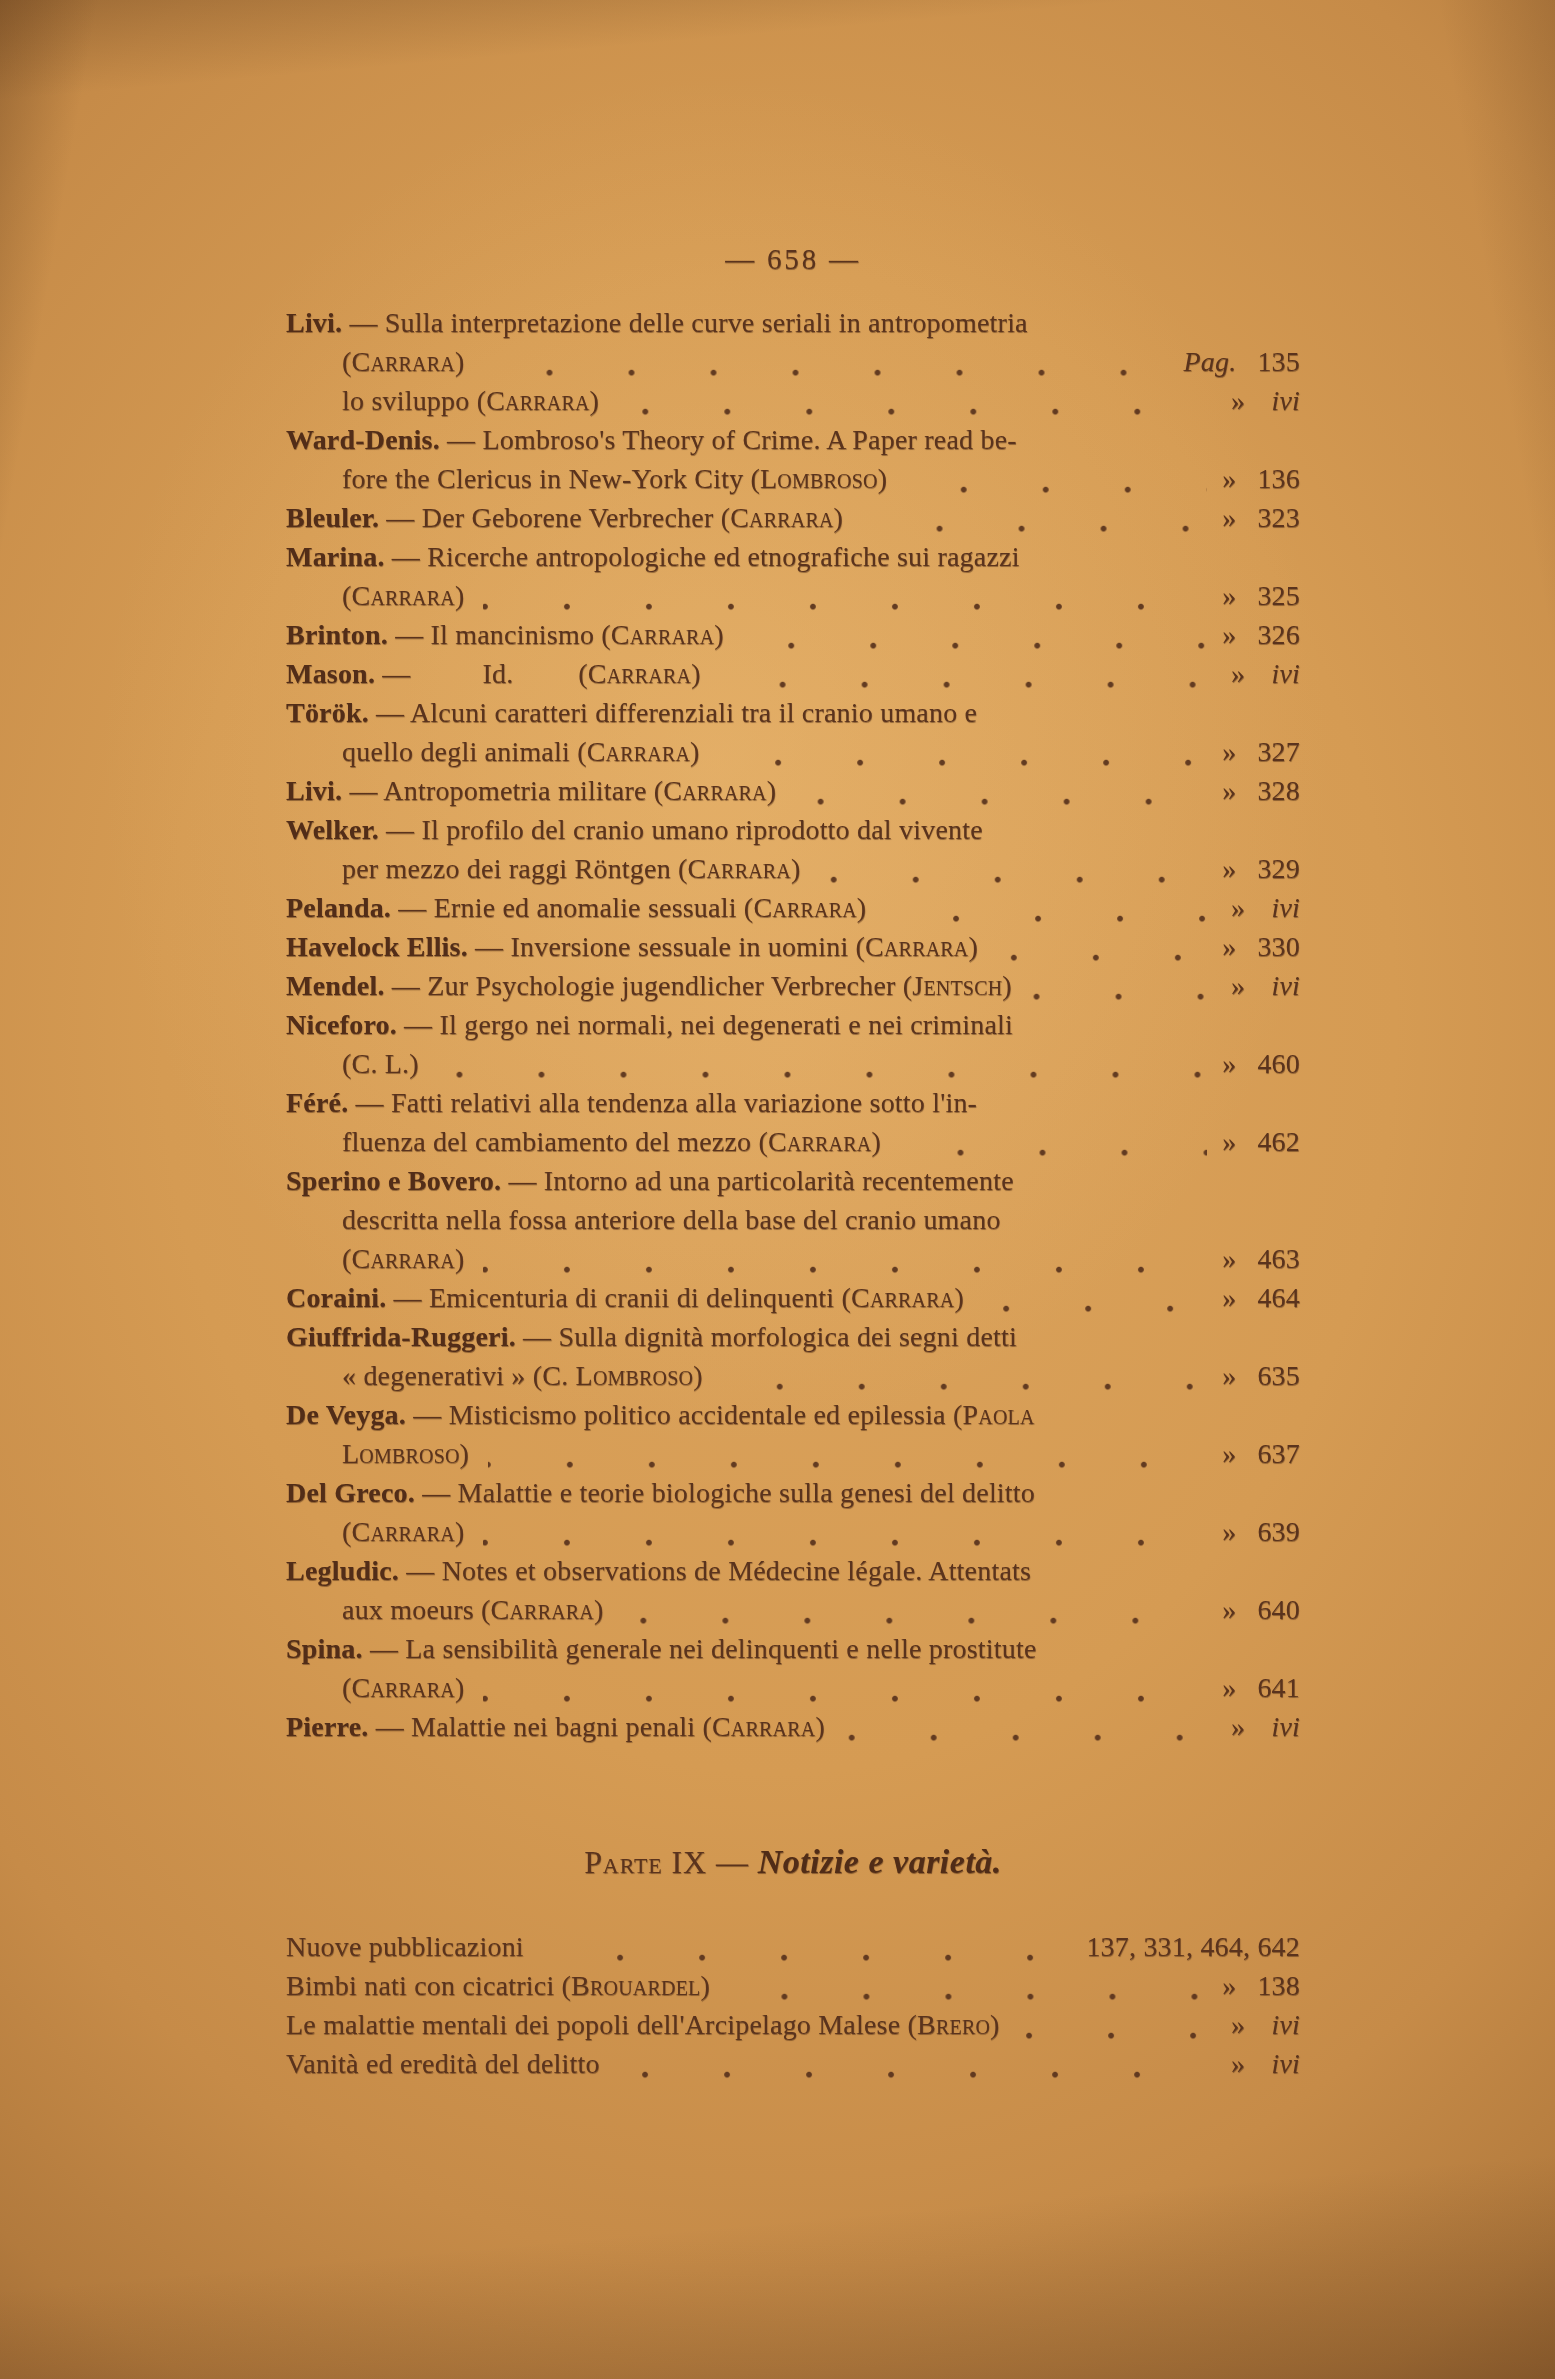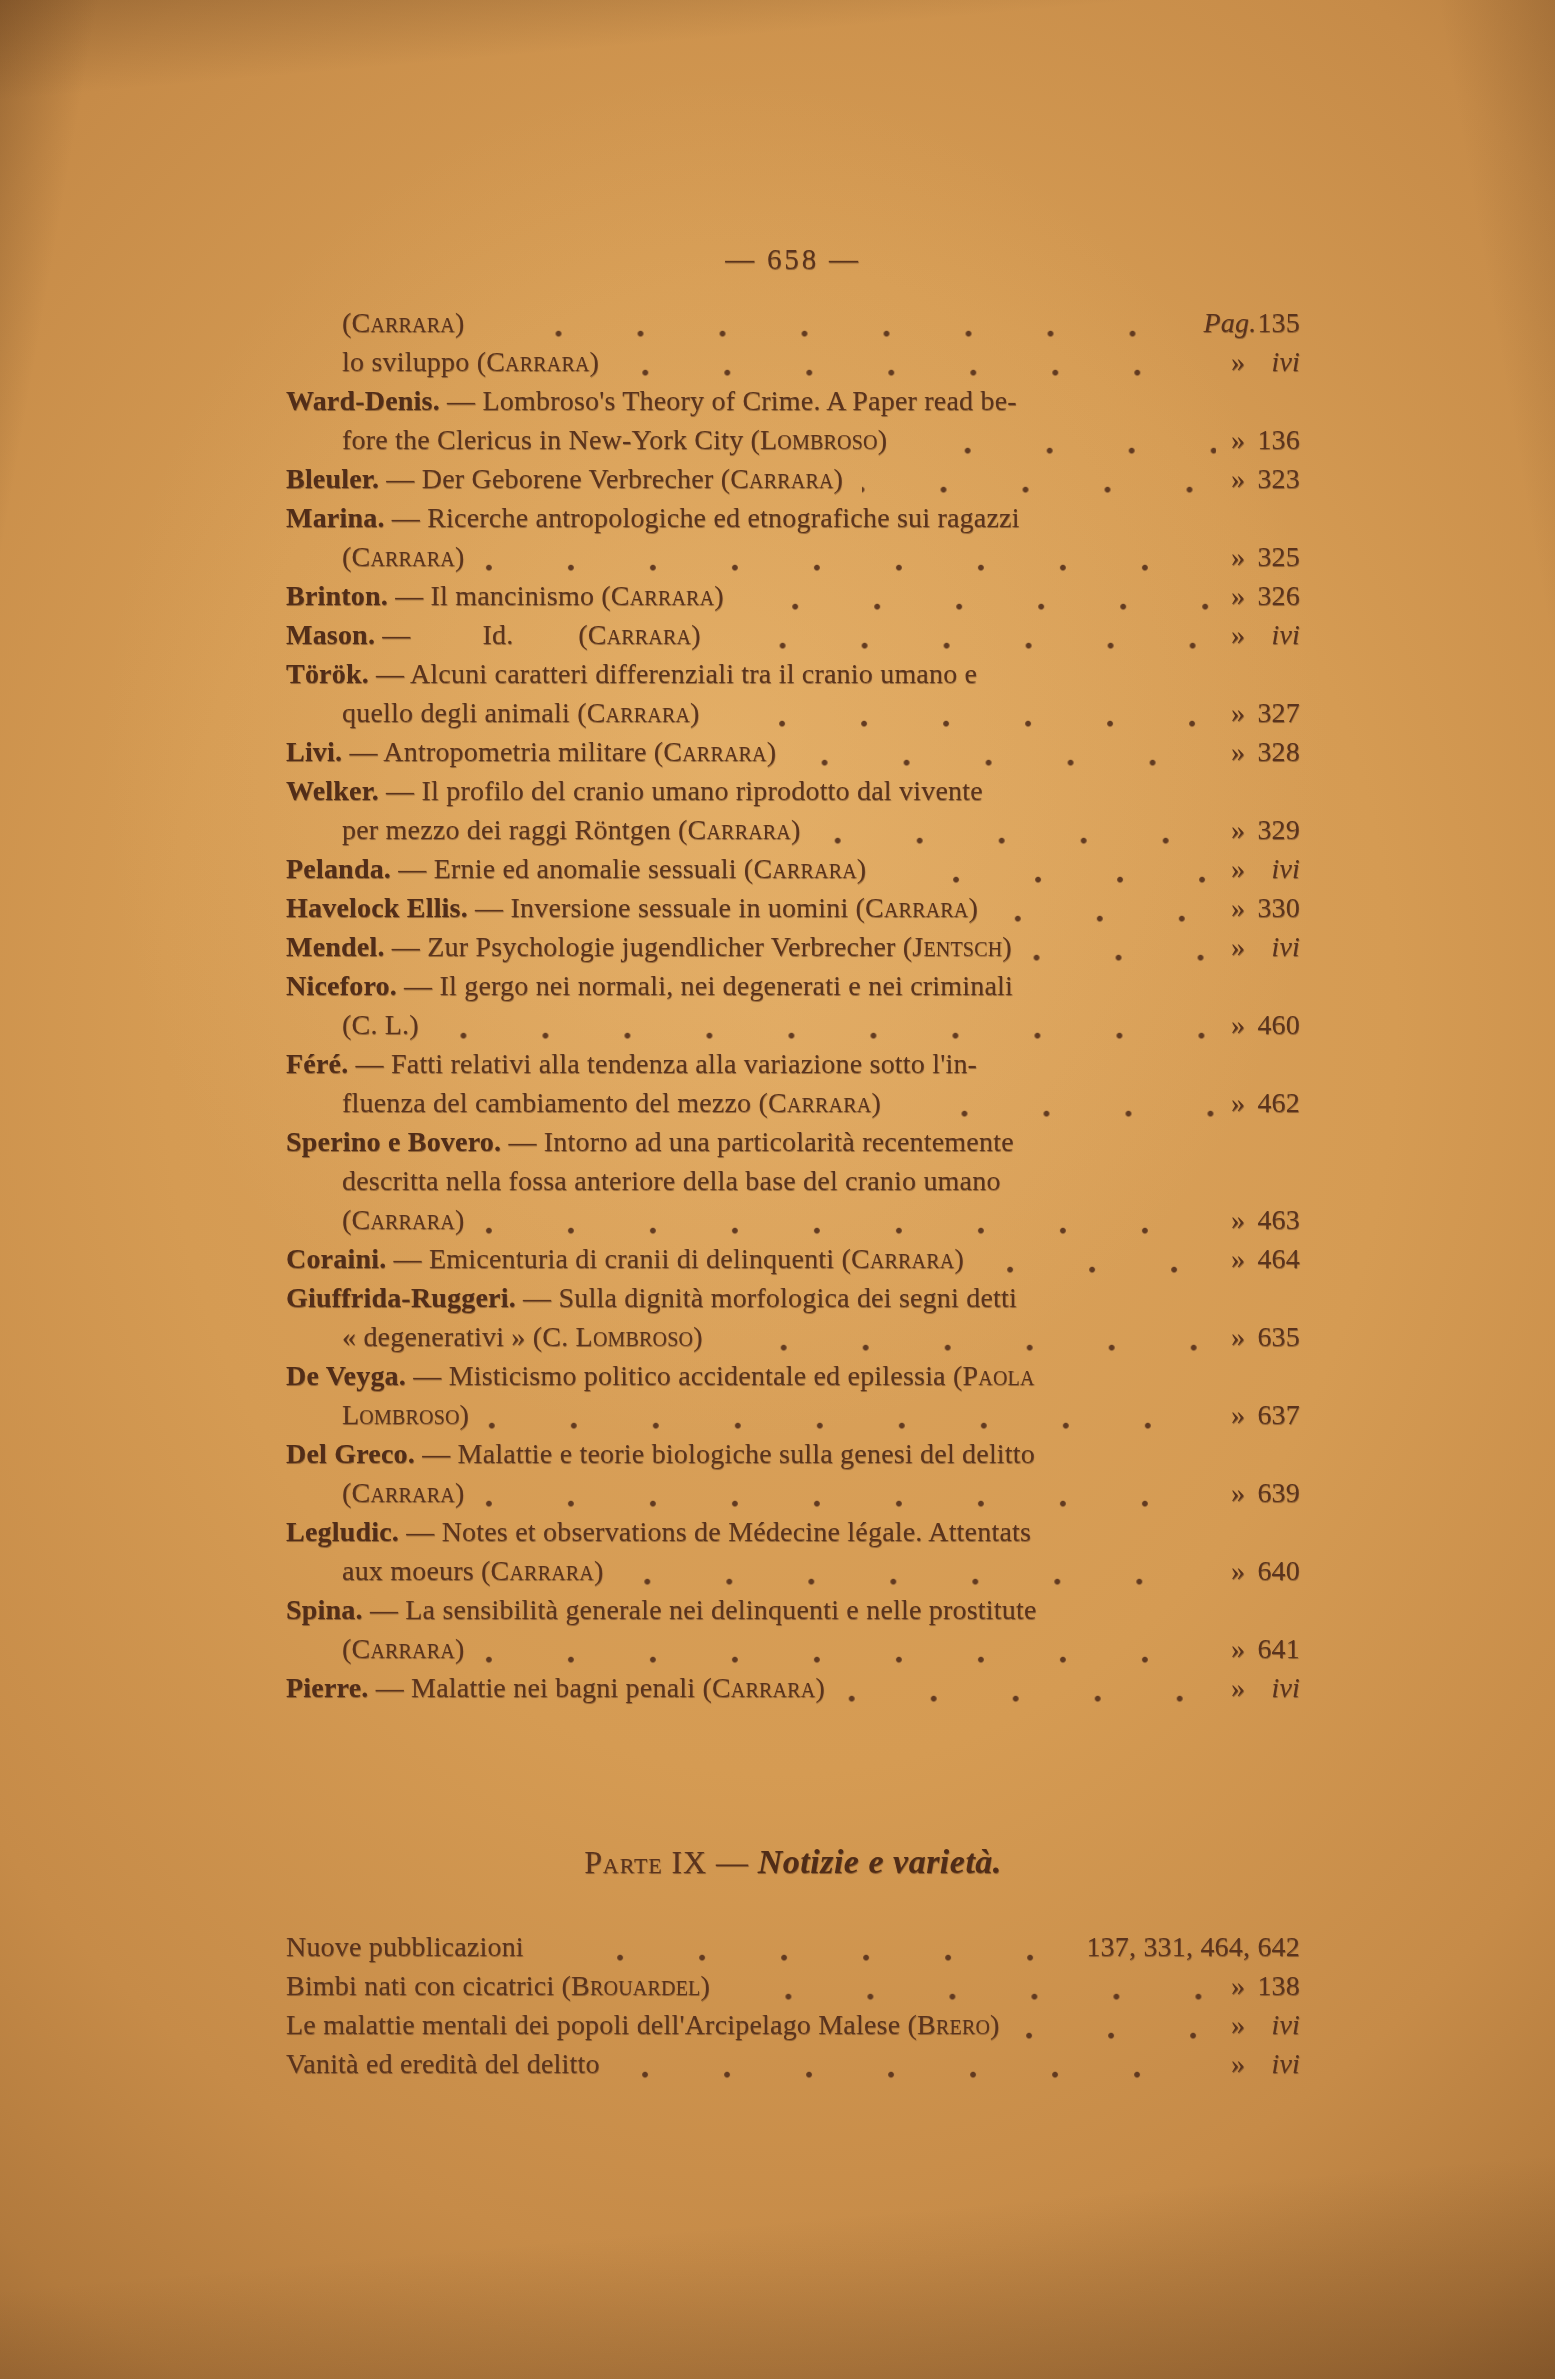"Livi. — Sulla interpretazione delle" div.line { html: none -> <div><span><span>Livi.</span><span> — Sulla interpretazione delle curve seriali in antropometria</span></span></div> }
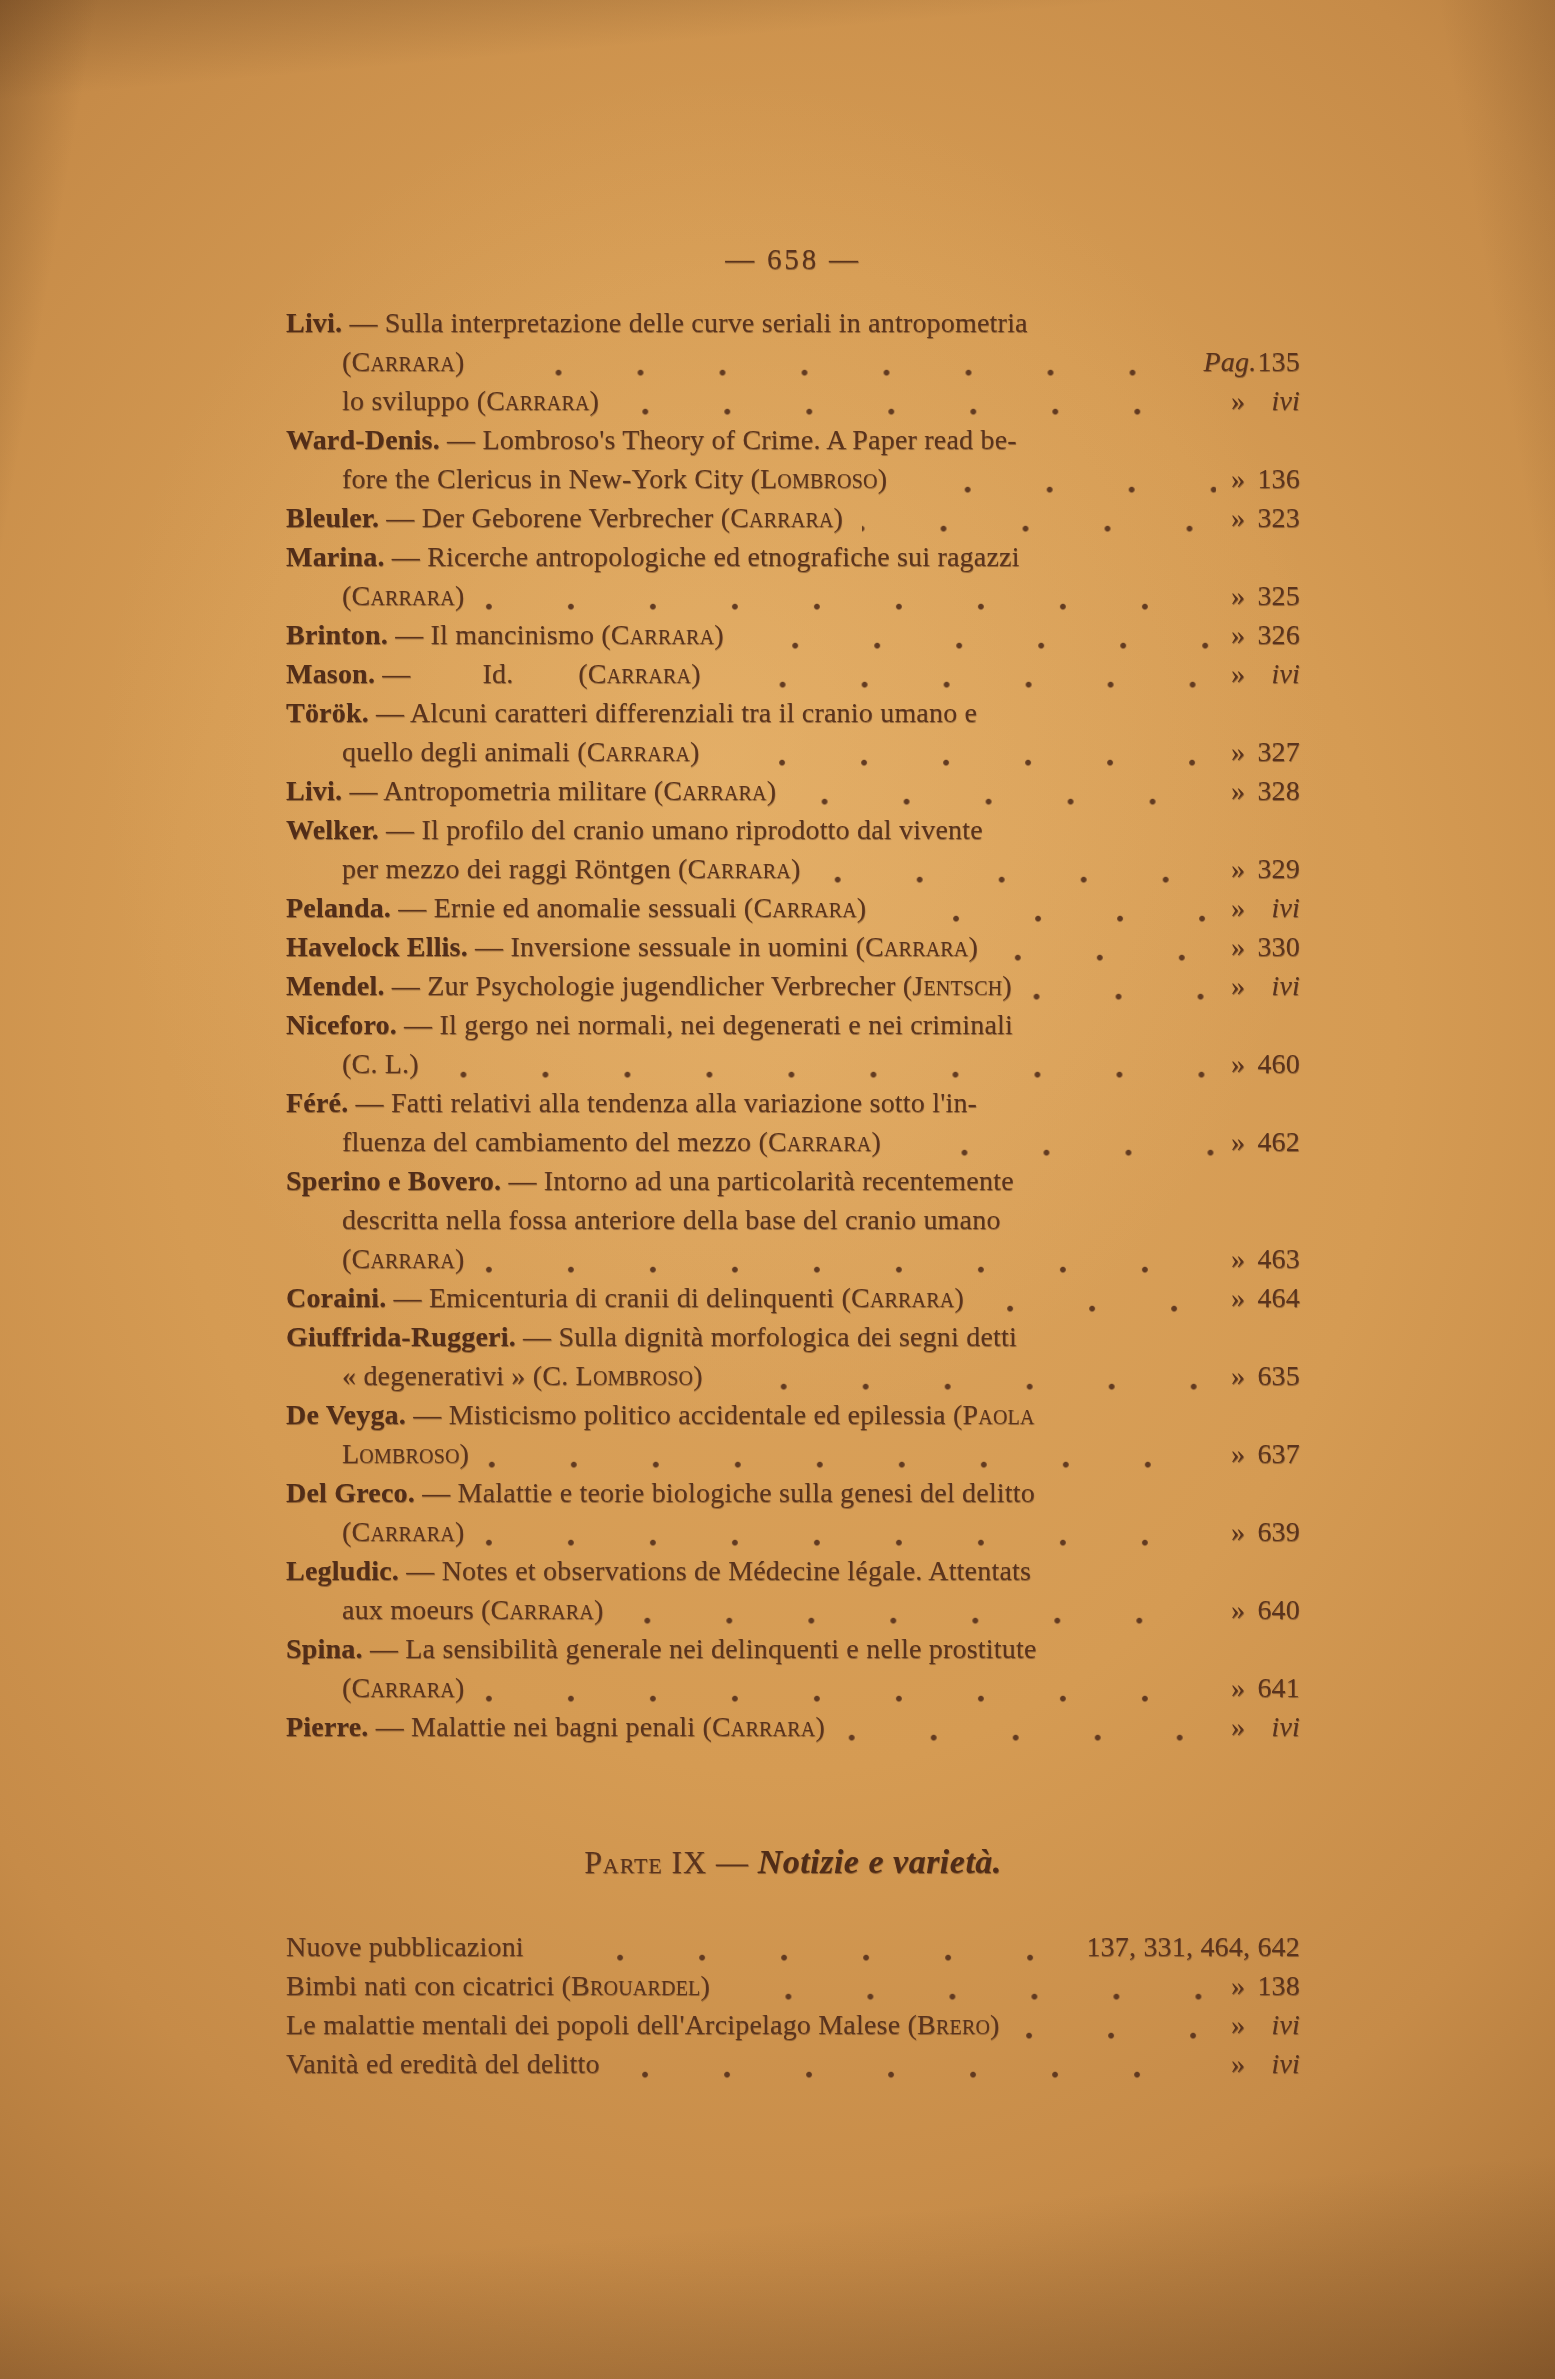"Pag." .ref { gap: 1px -> 21px }
